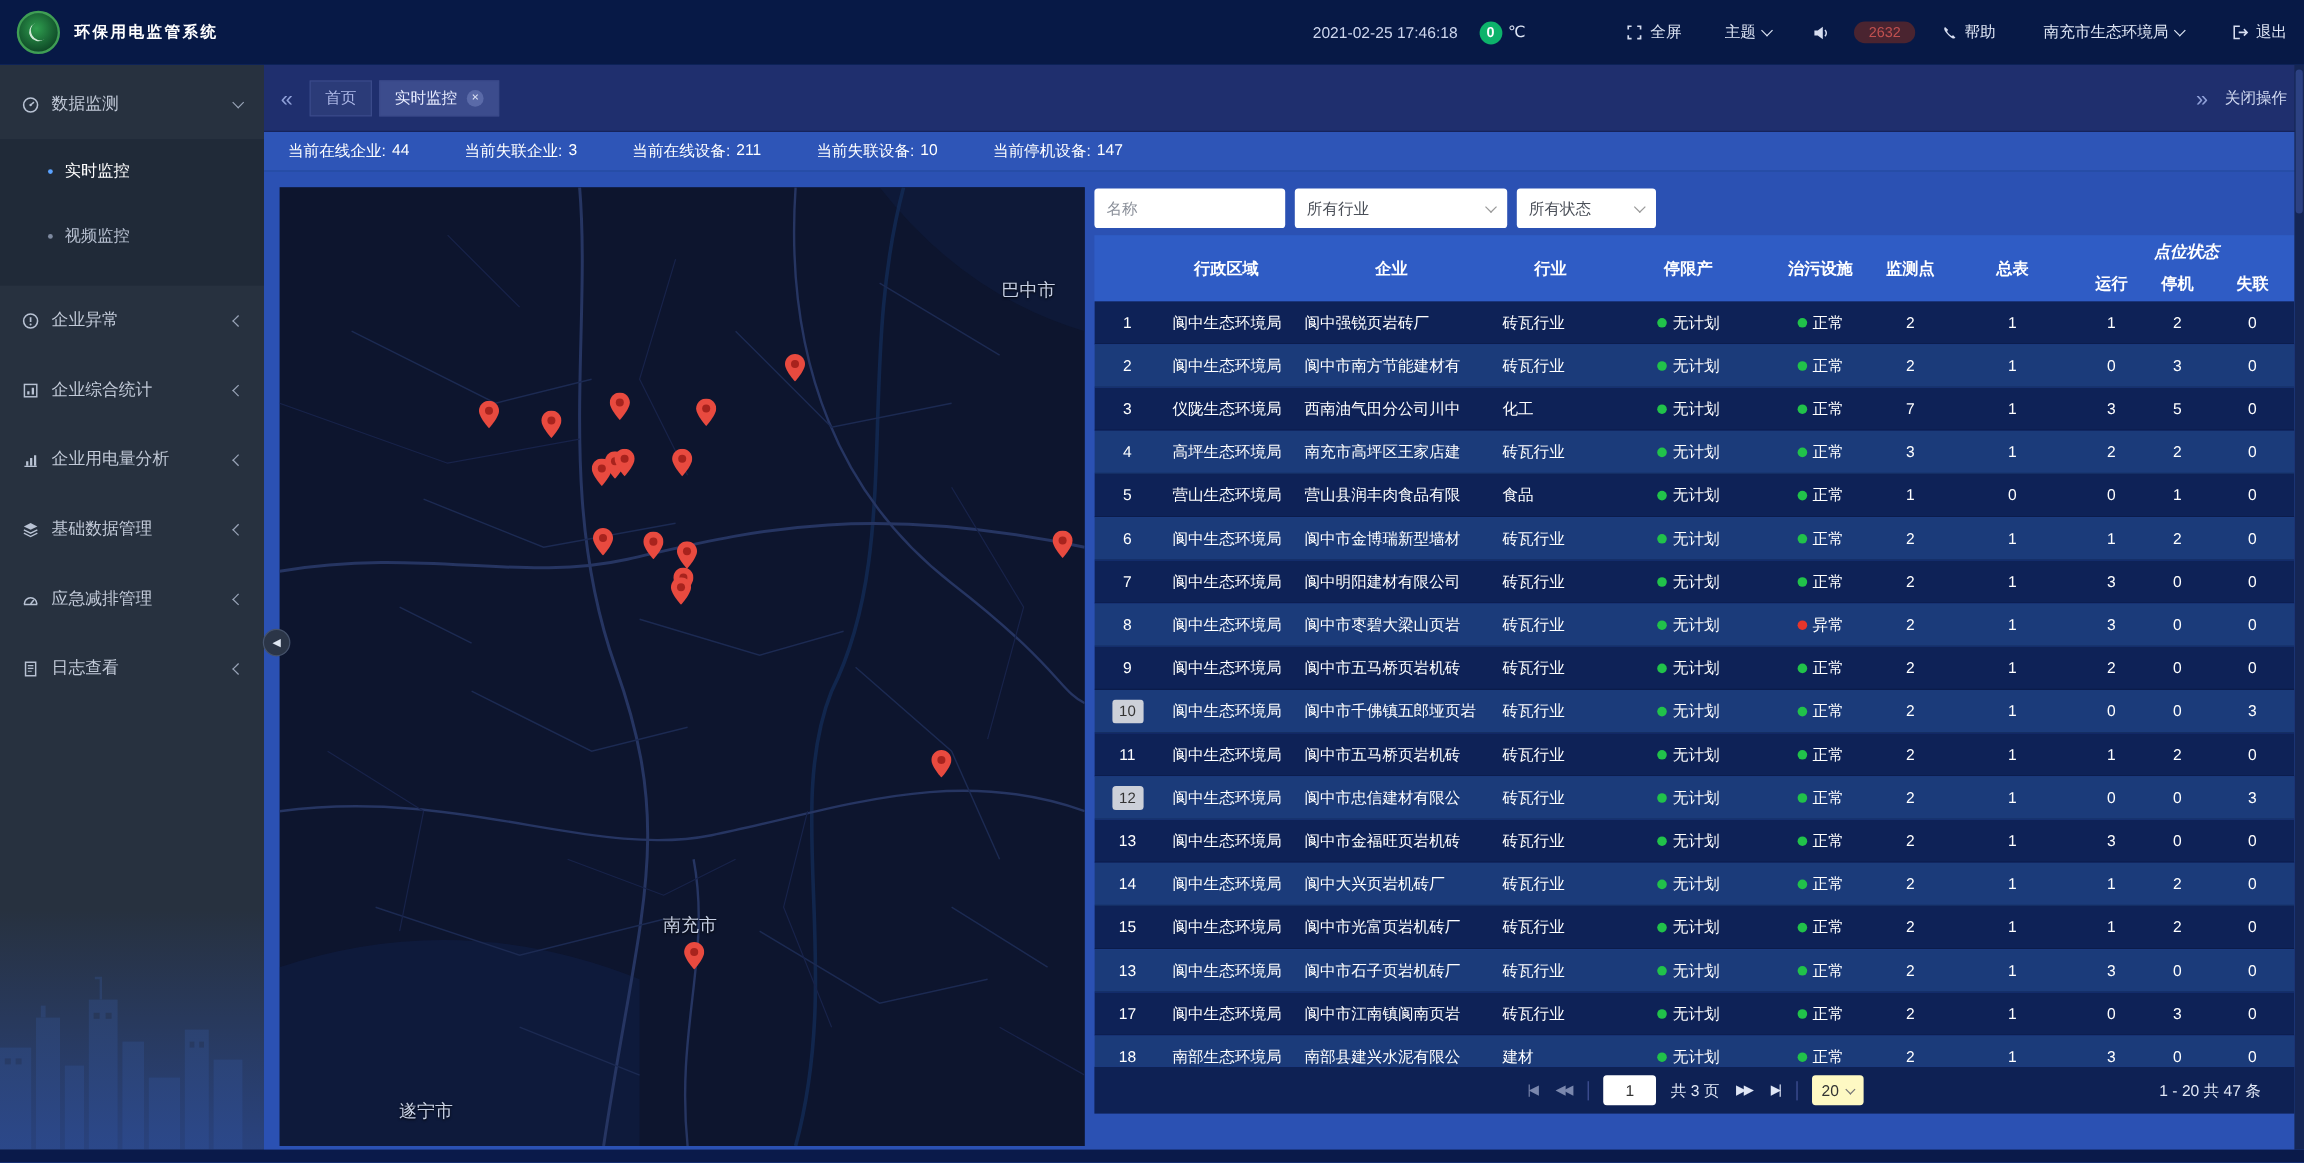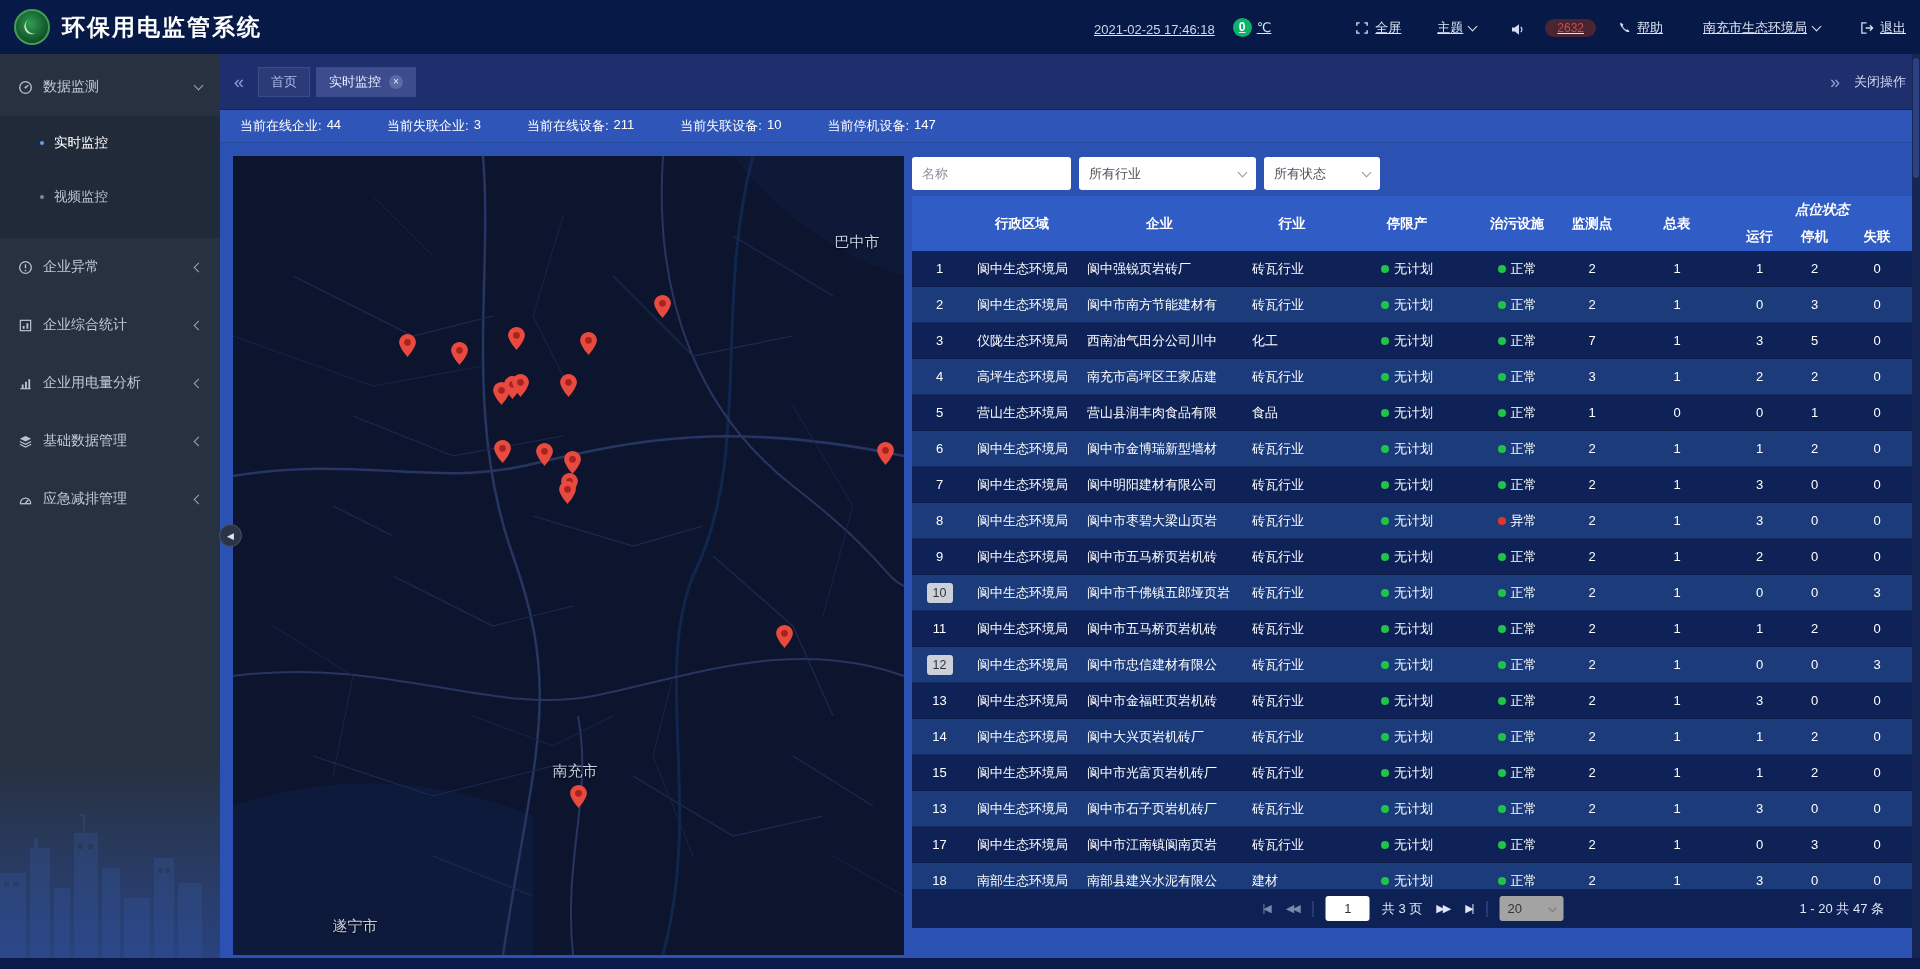"环保用电监管系统" .app-title { font-size: 23px -> 13px }
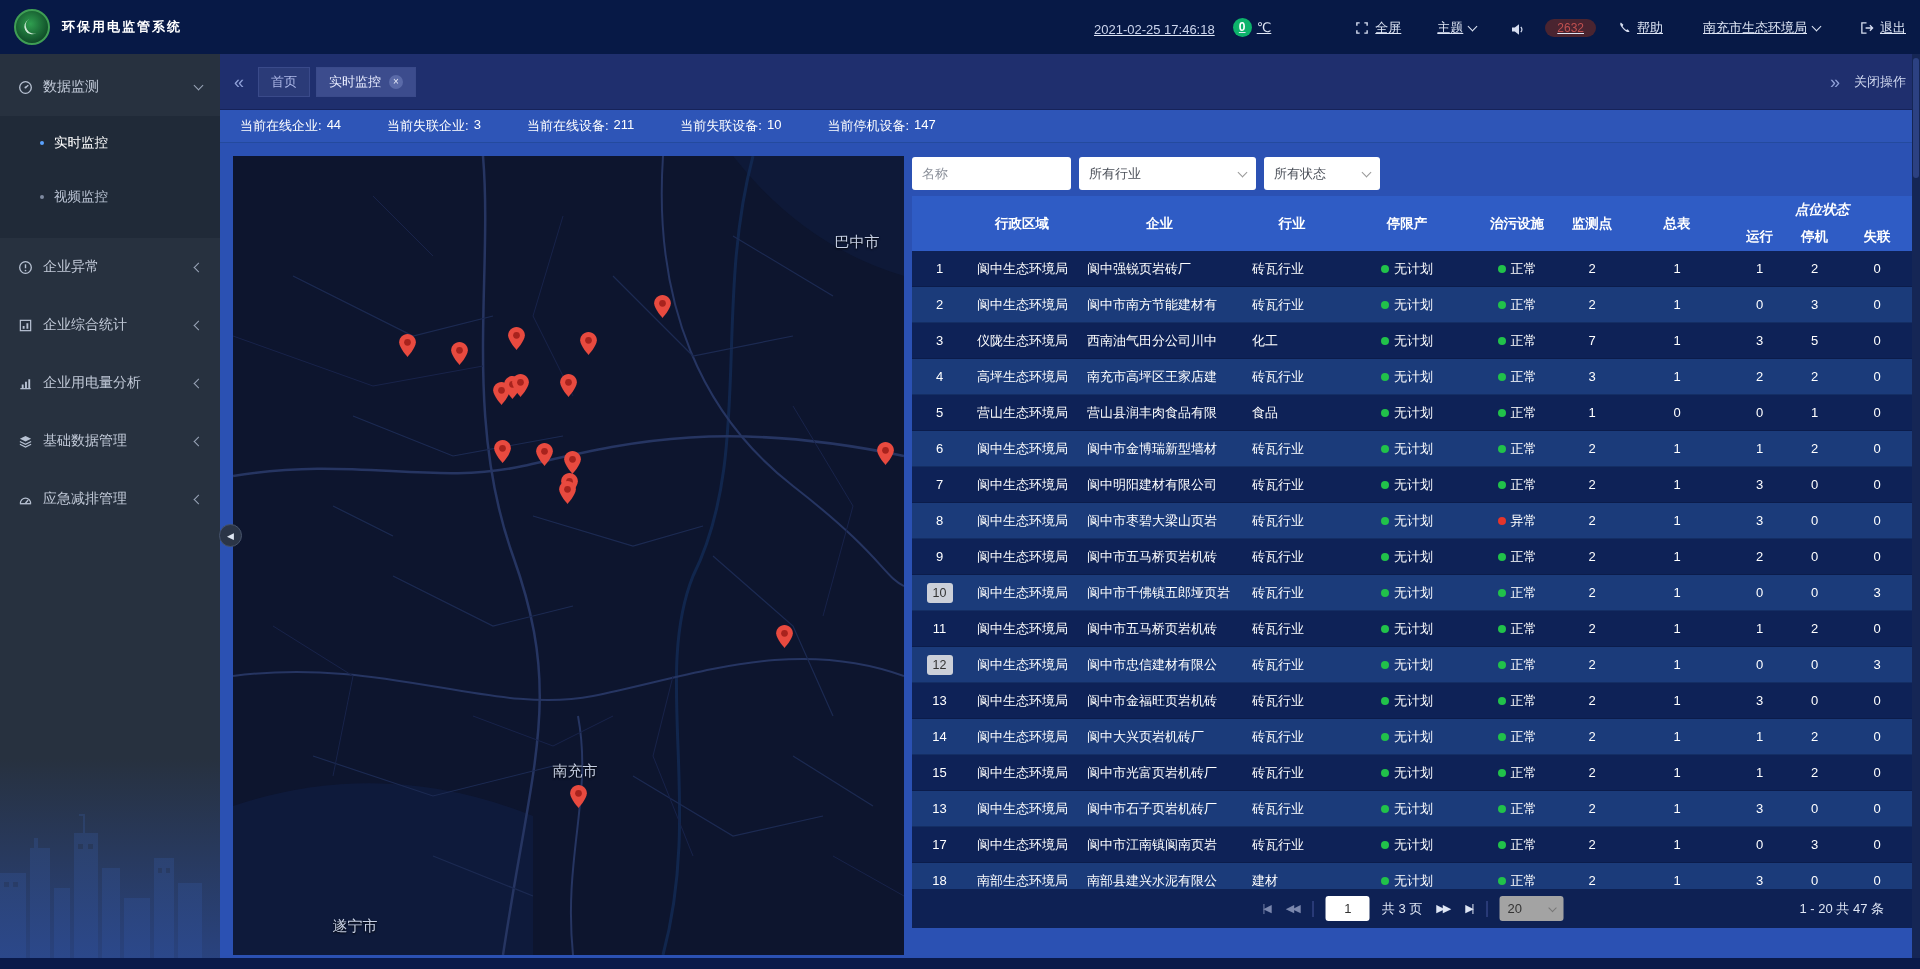"2021-02-25 17:46:18" .hdr-right { align-items: flex-end -> center; text-decoration: underline -> none }
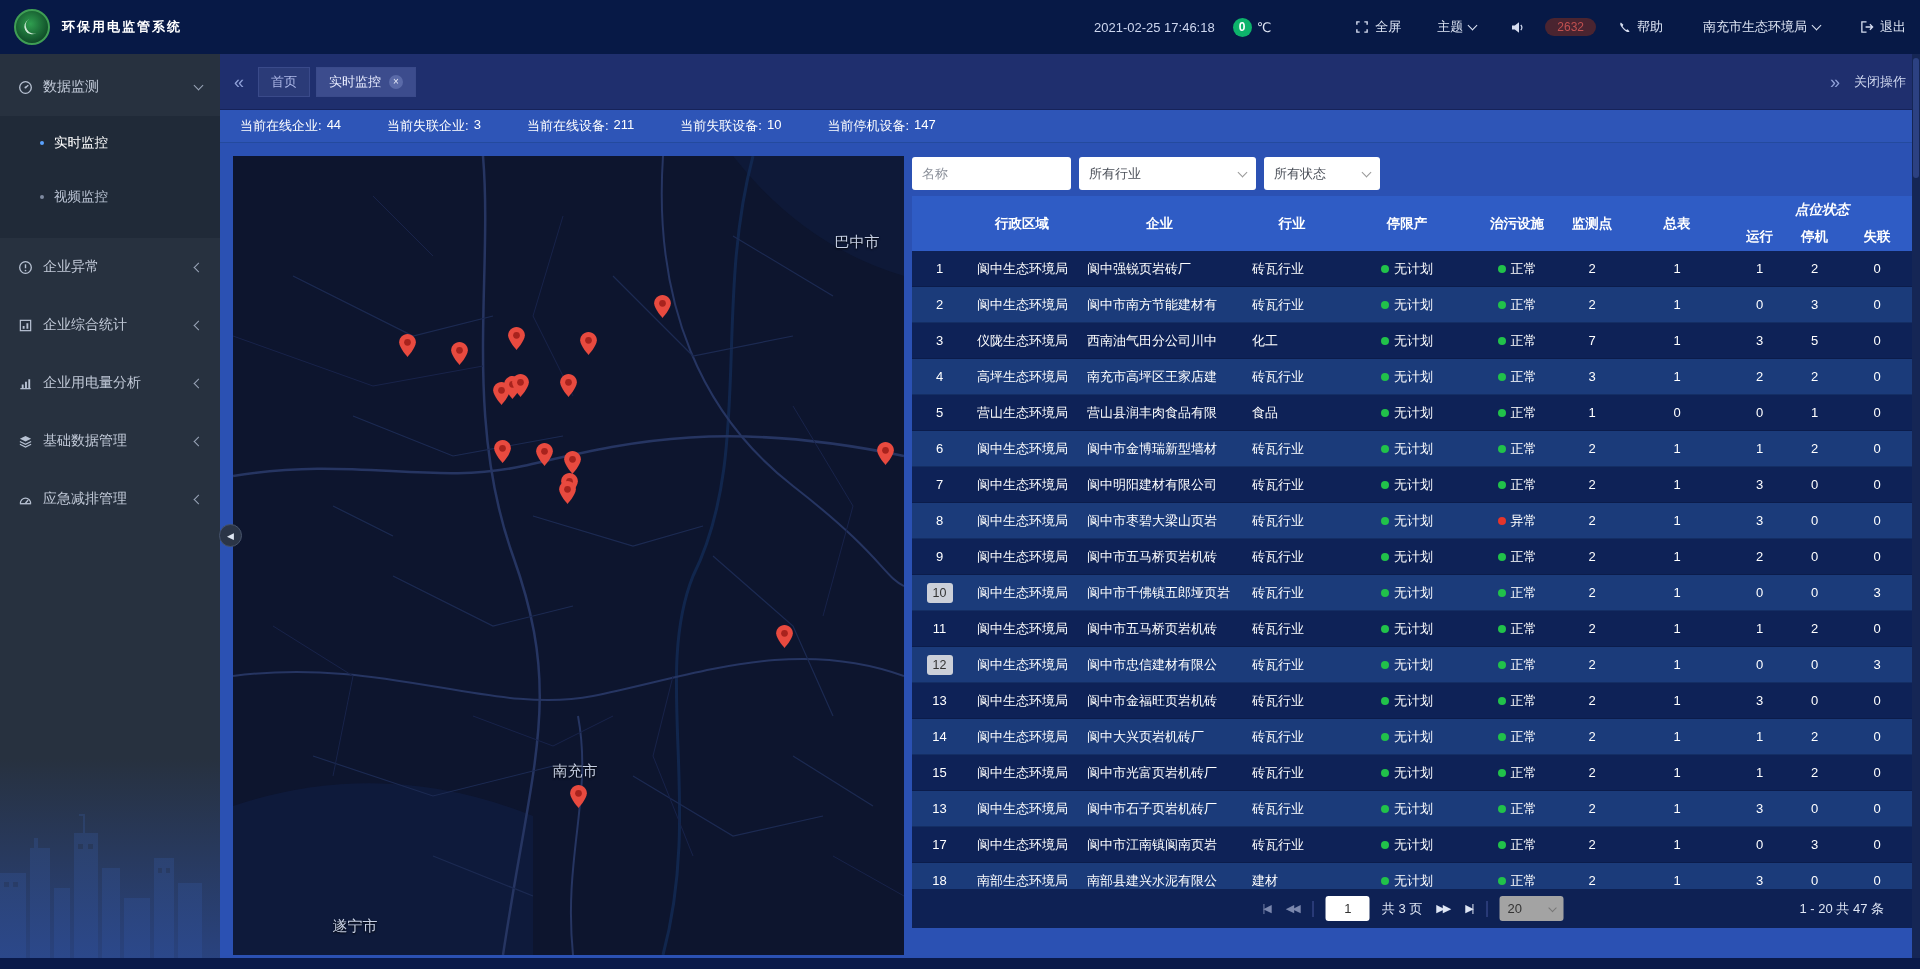"日志查看" div.menu-group { html: none -> <div> <span> <svg> <rect></rect> <path></path> </svg> </span> <span>日志查看</span> <span></span> </div> }
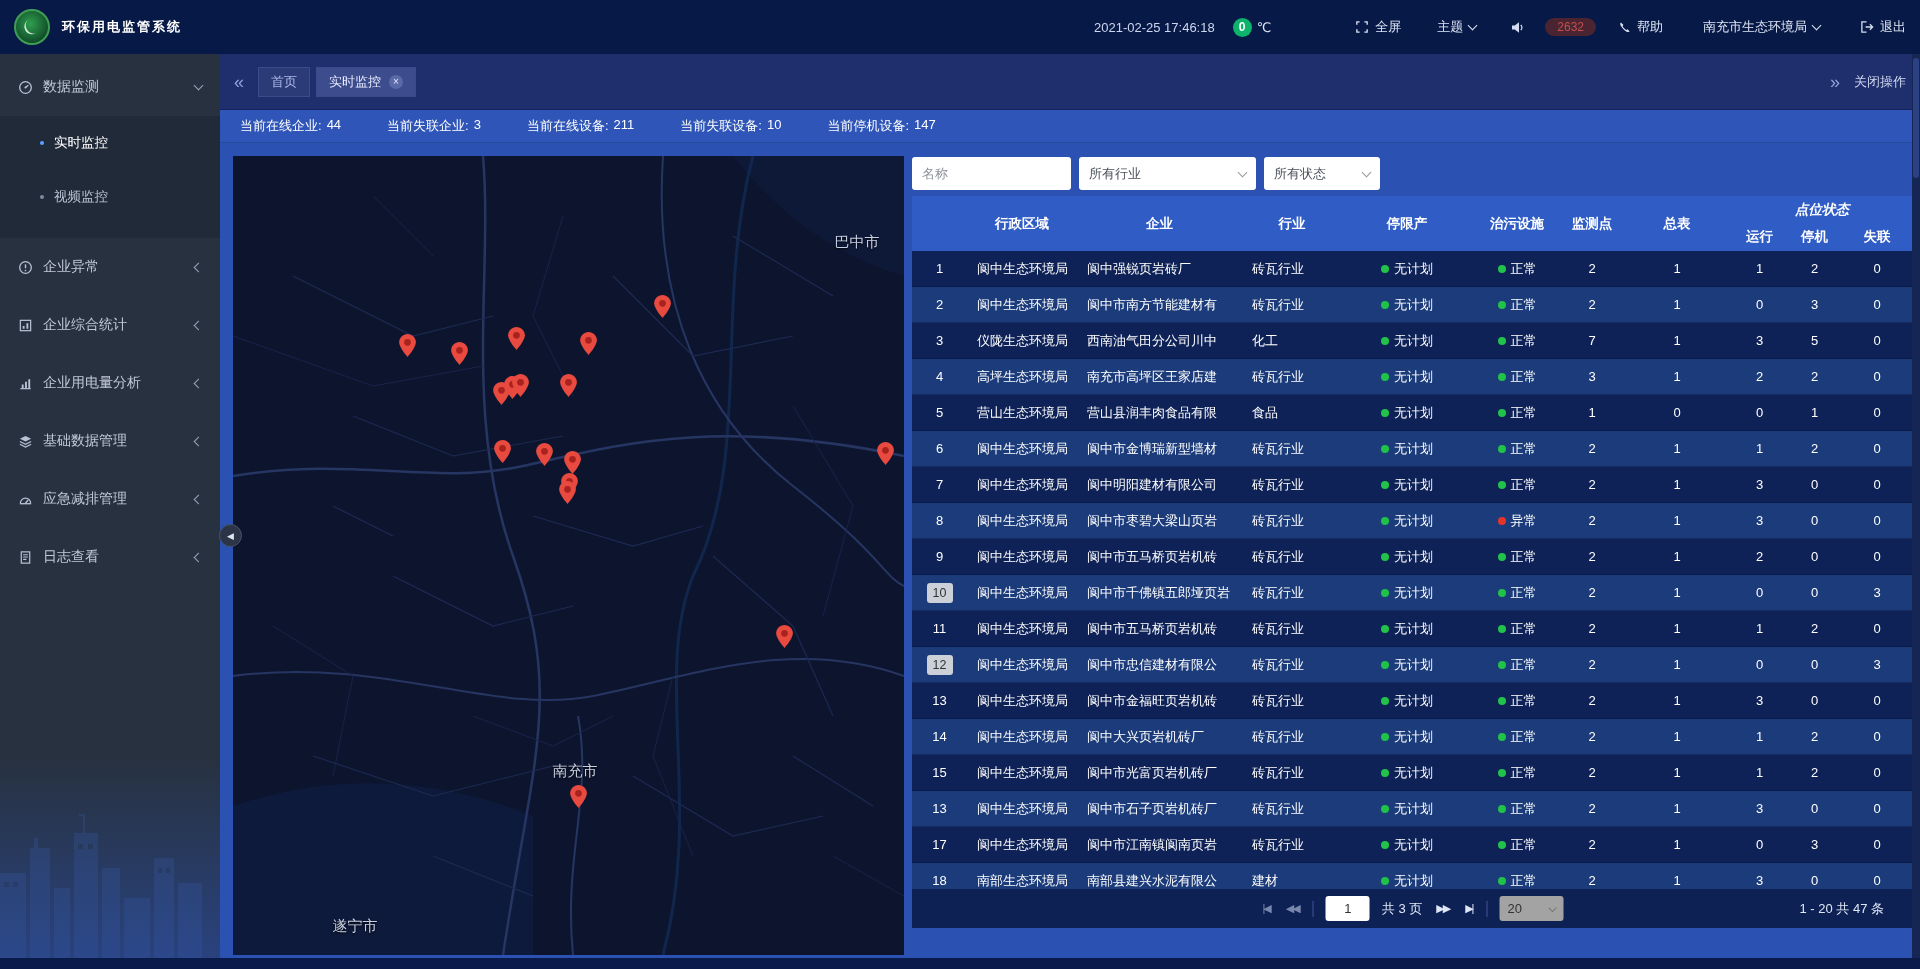"20" .pg-size { background: #a3a3a3 -> #fef9c3; width: 64px -> 43px }
